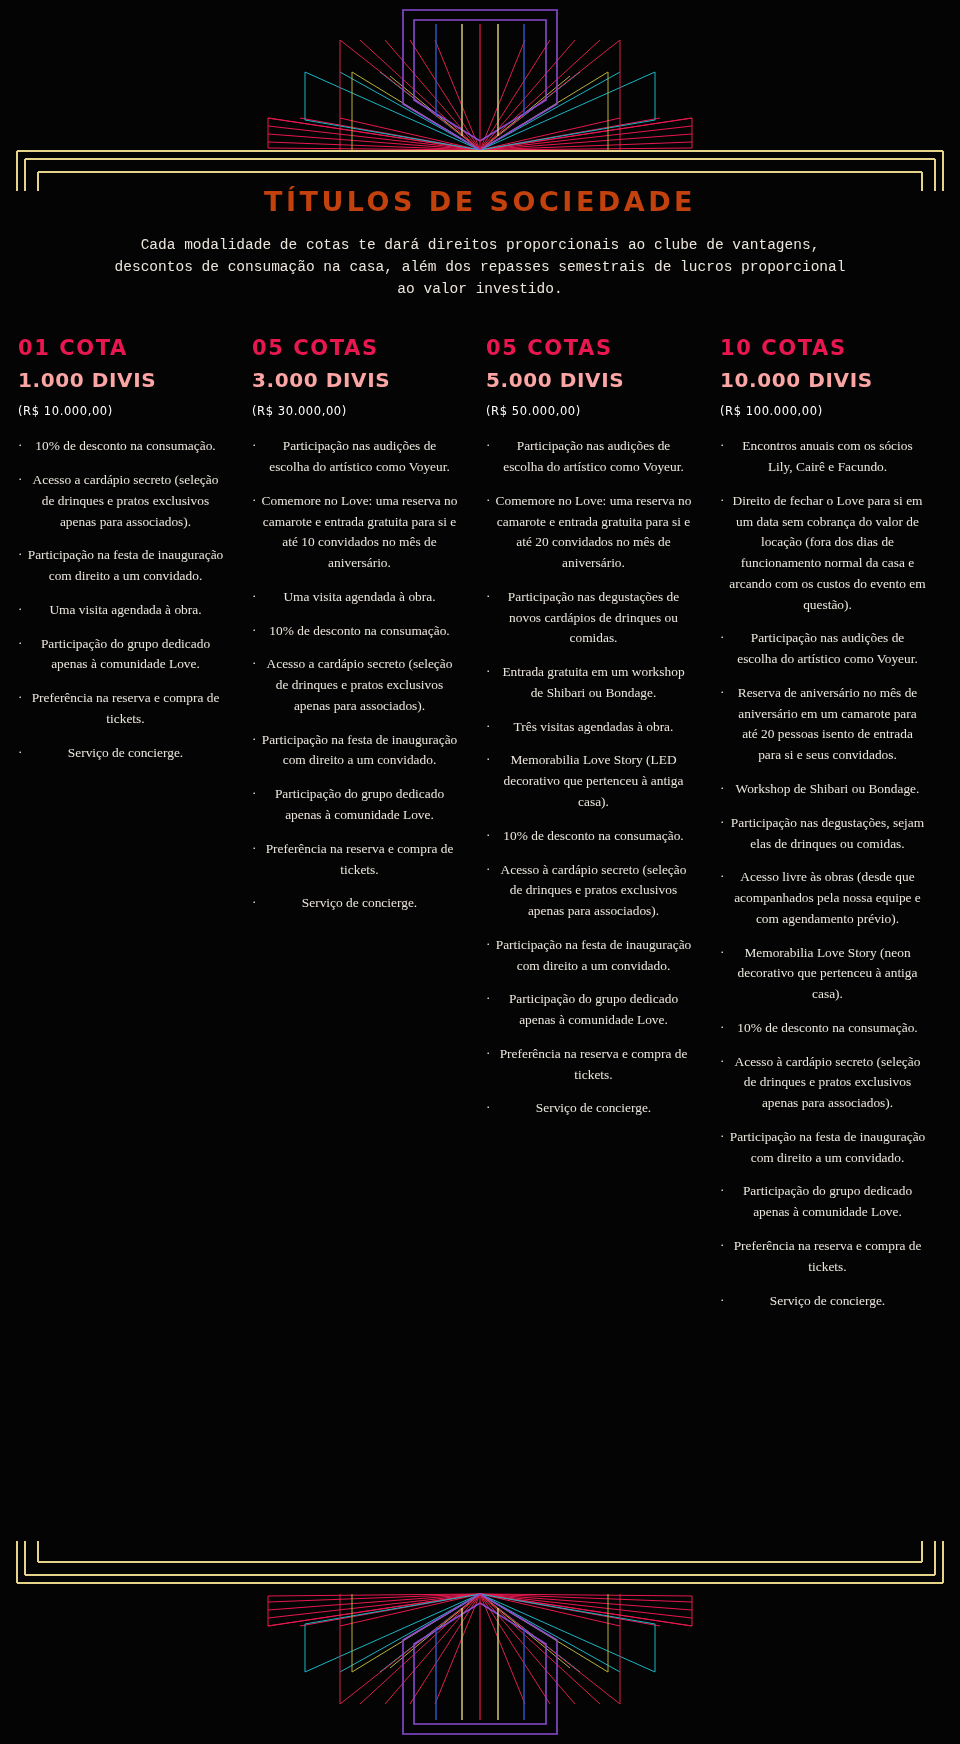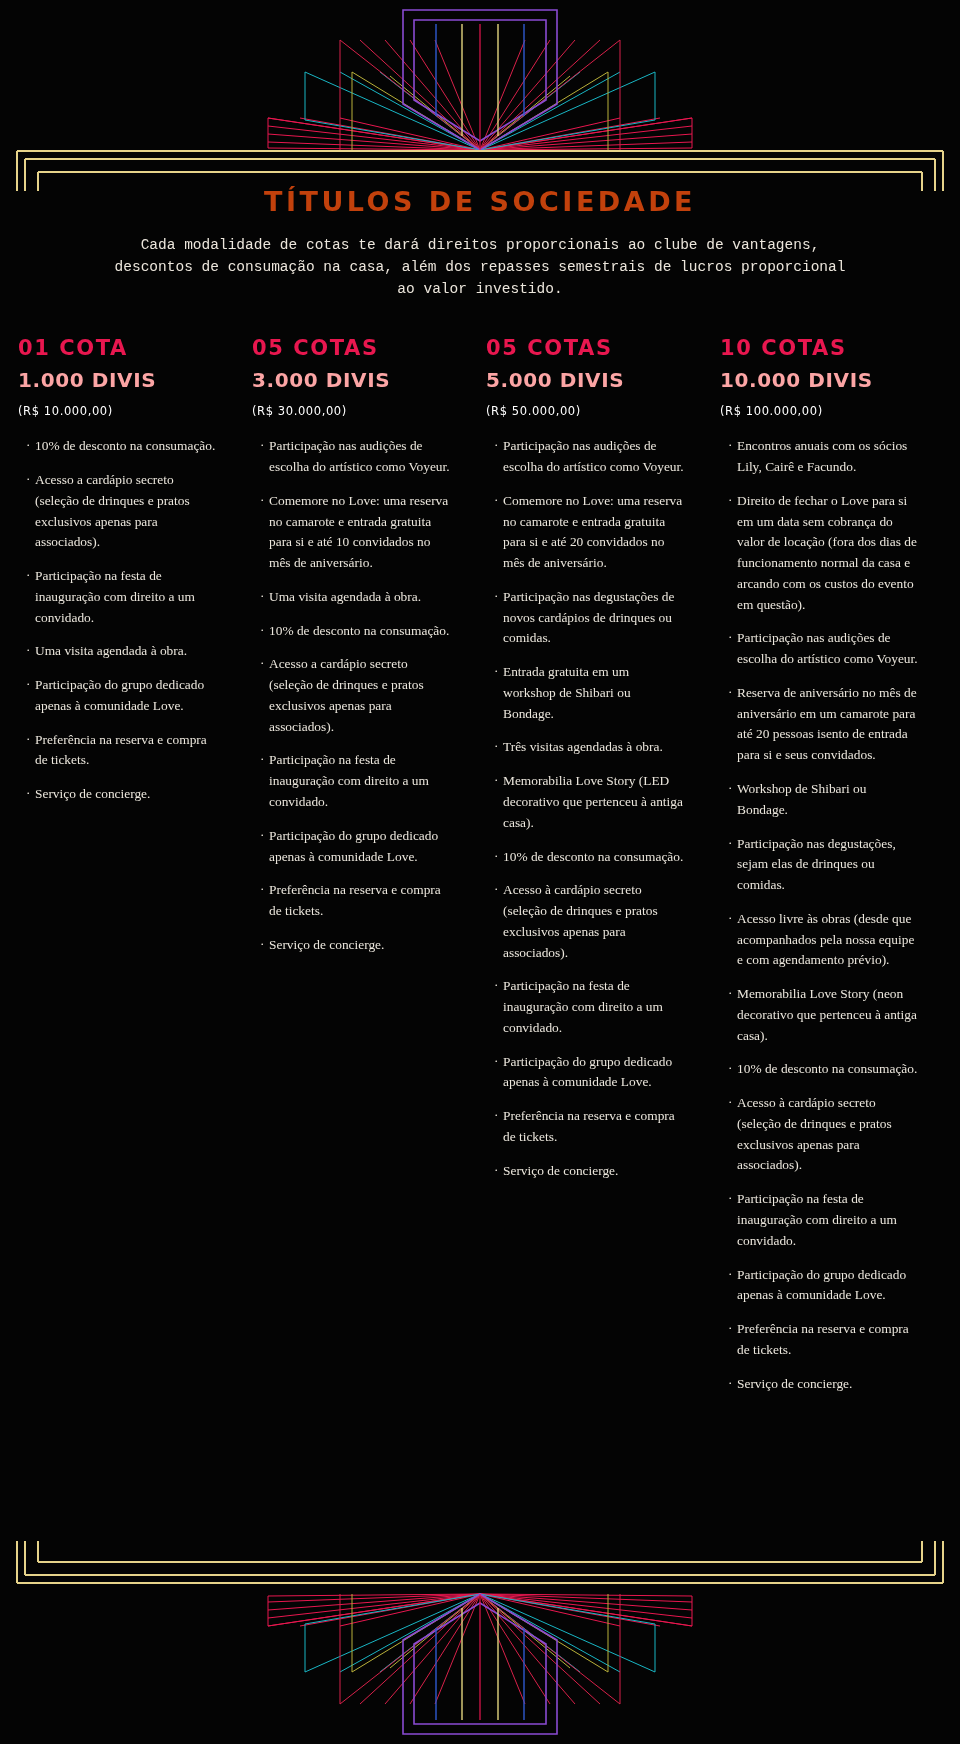"10% de desconto na consumação." ul.benefits { margin: 8px -> 0; text-align: none -> center }
